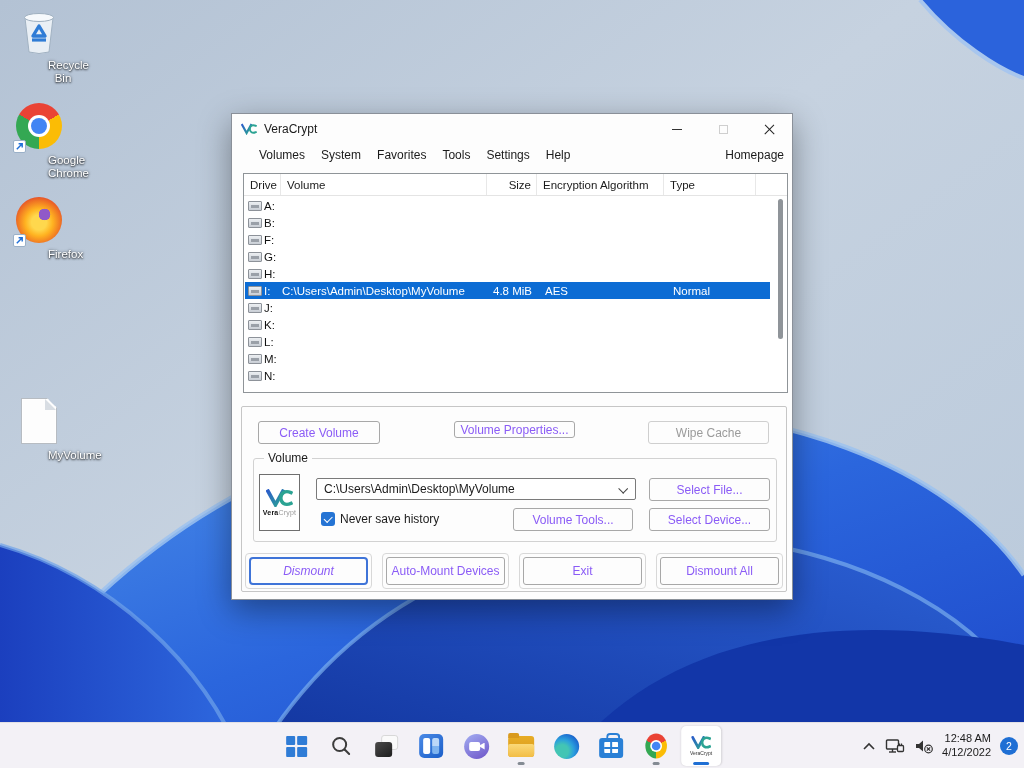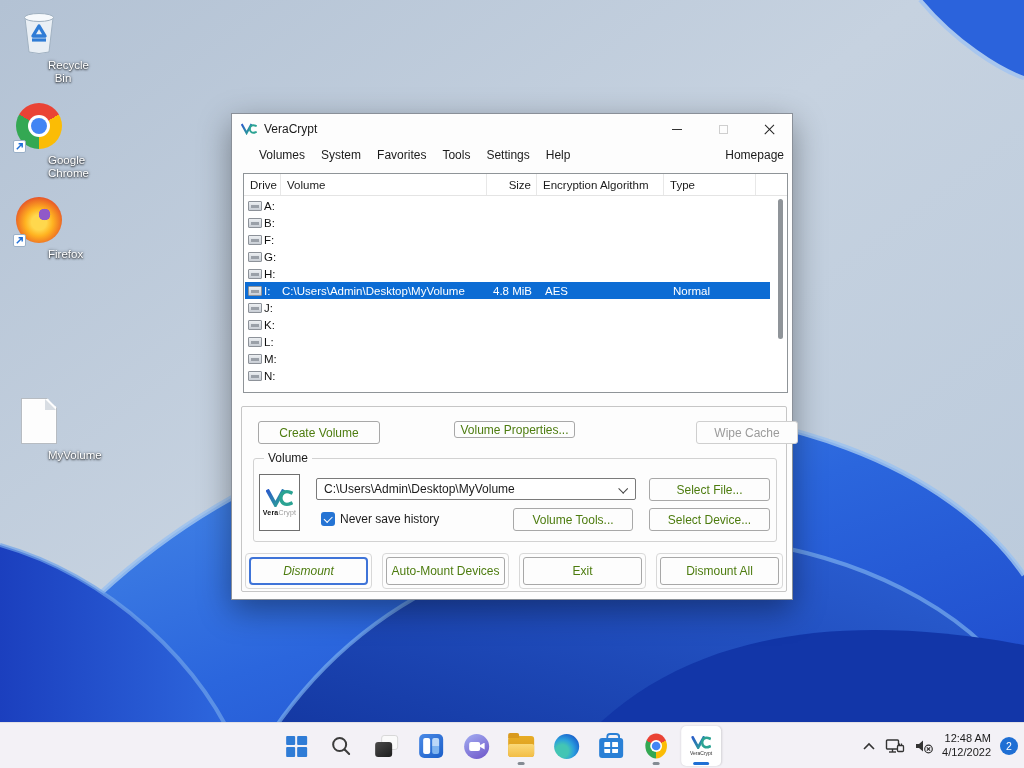"Create Volume" .btn { color: #4d7c0f -> #8b5cf6 }
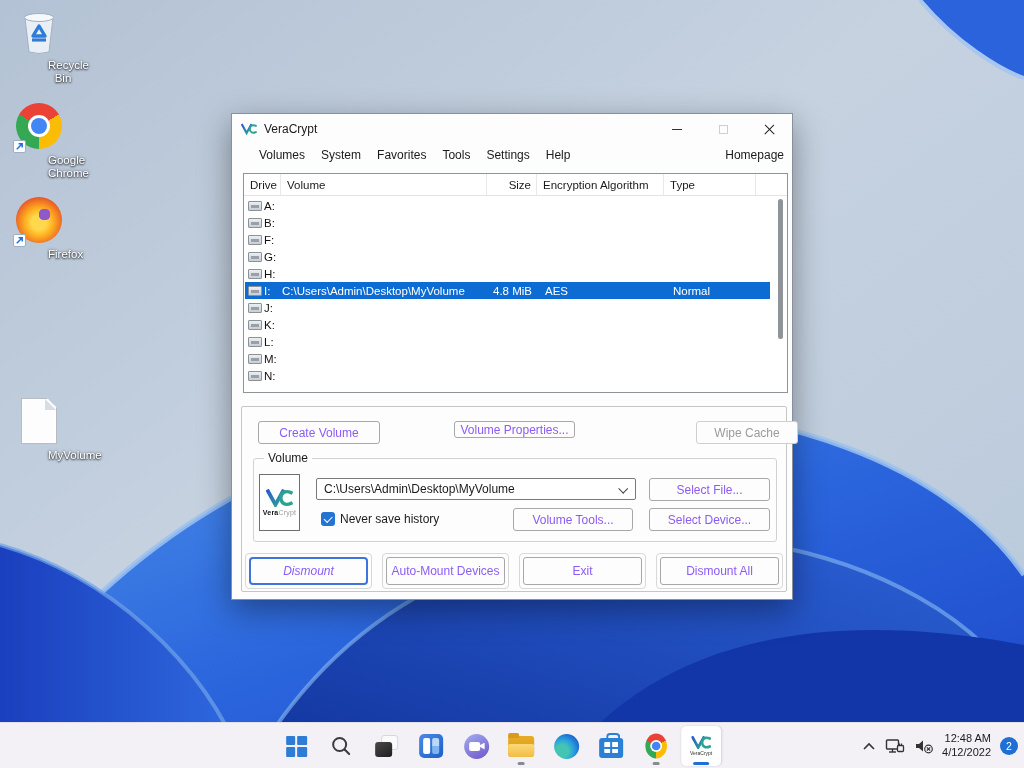"Wipe Cache" .b-wipe { margin-left: 48px -> none; width: 102px -> 121px }
